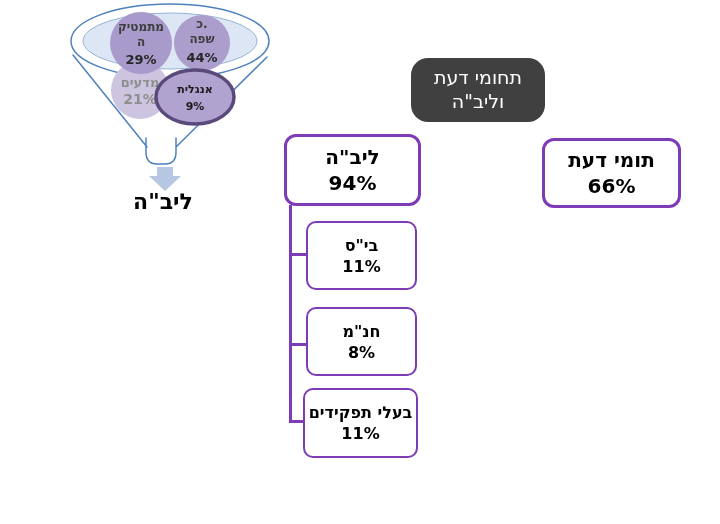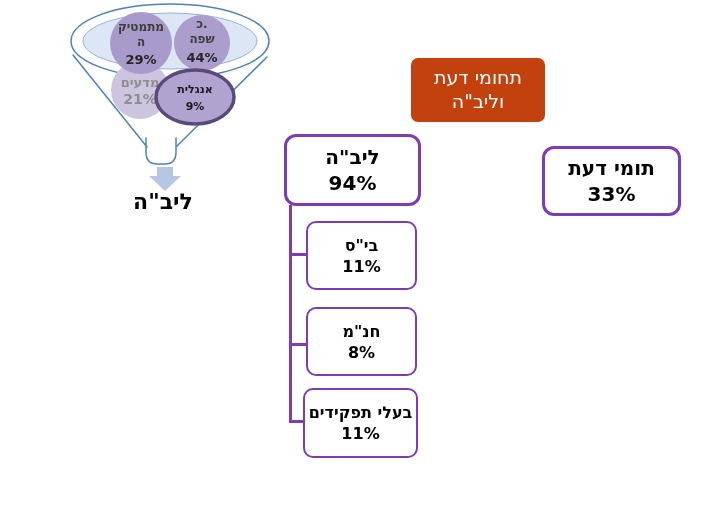"תחומי דעת" .title-box { background: #c2410c -> #404040; border-radius: 7px -> 17px }
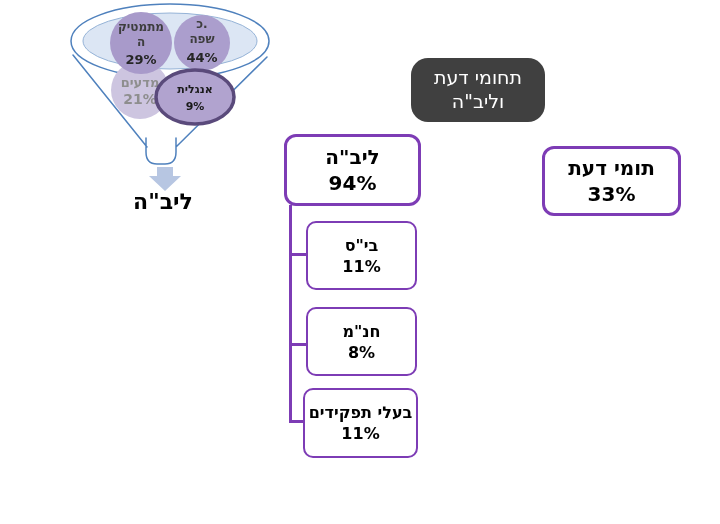"תומי דעת" #domains-box { margin-top: 8px -> none }
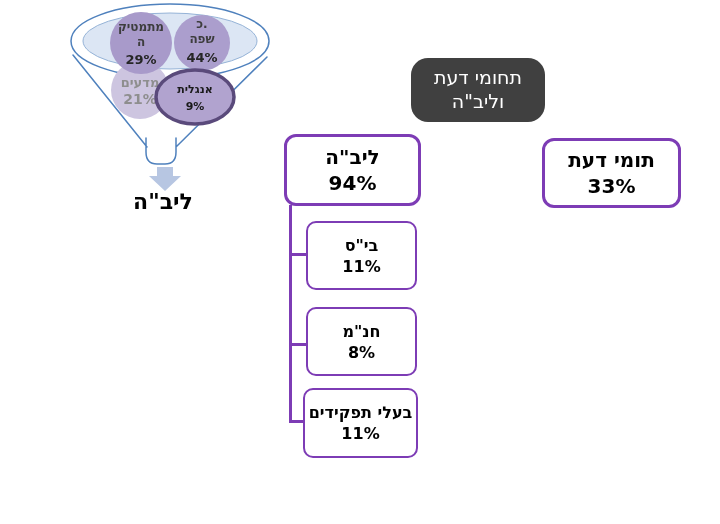"33%" span { text: 33% -> 66% }
